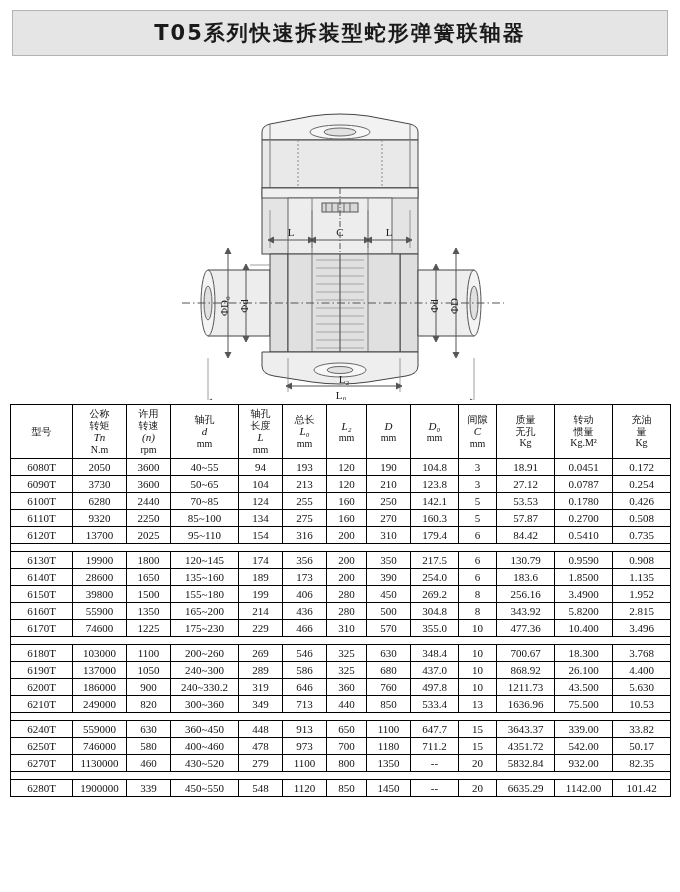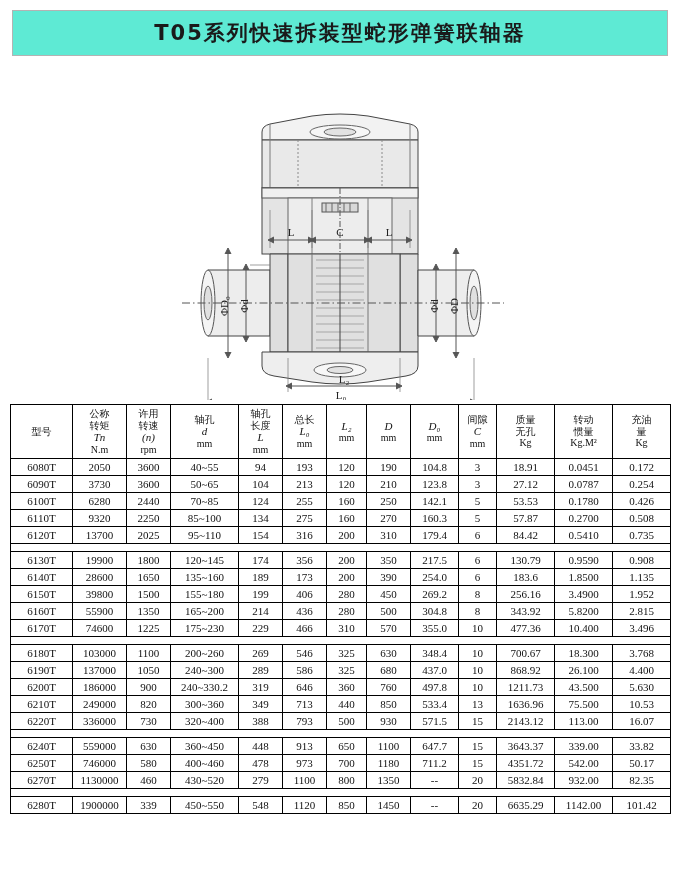"T05系列快速拆装型蛇形弹簧联轴器" .title-bar { background: #5eead4 -> #e5e5e5 }
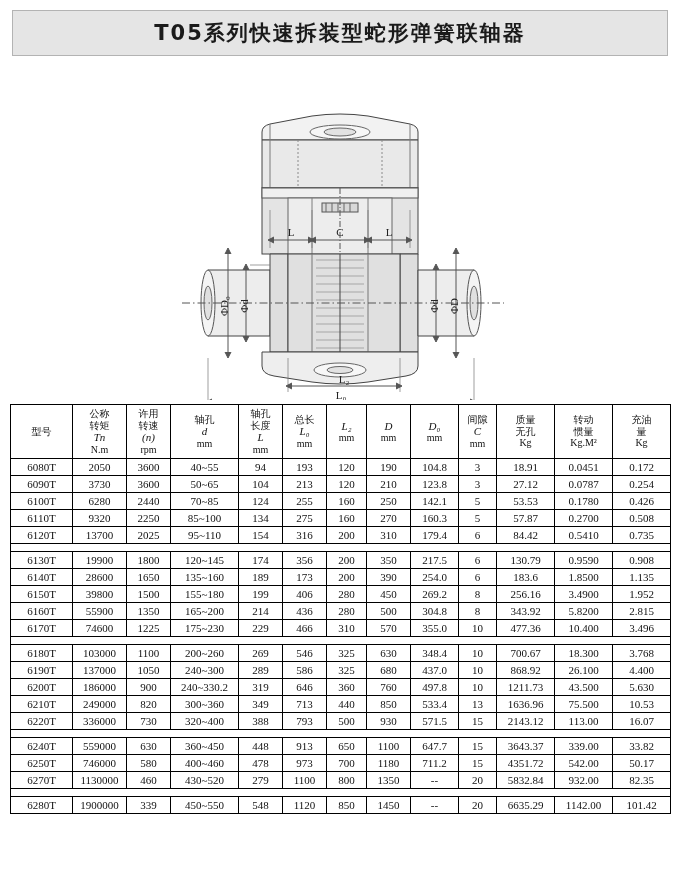"6220T" tr { html: <tr> <td>6220T</td> <td>336000</td> <td>730</td> <td>320~400</td> <td>388</td> <td>793</td> <td>500</td> <td>930</td> <td>571.5</td> <td>15</td> <td>2143.12</td> <td>113.00</td> <td>16.07</td> </tr> -> none }
